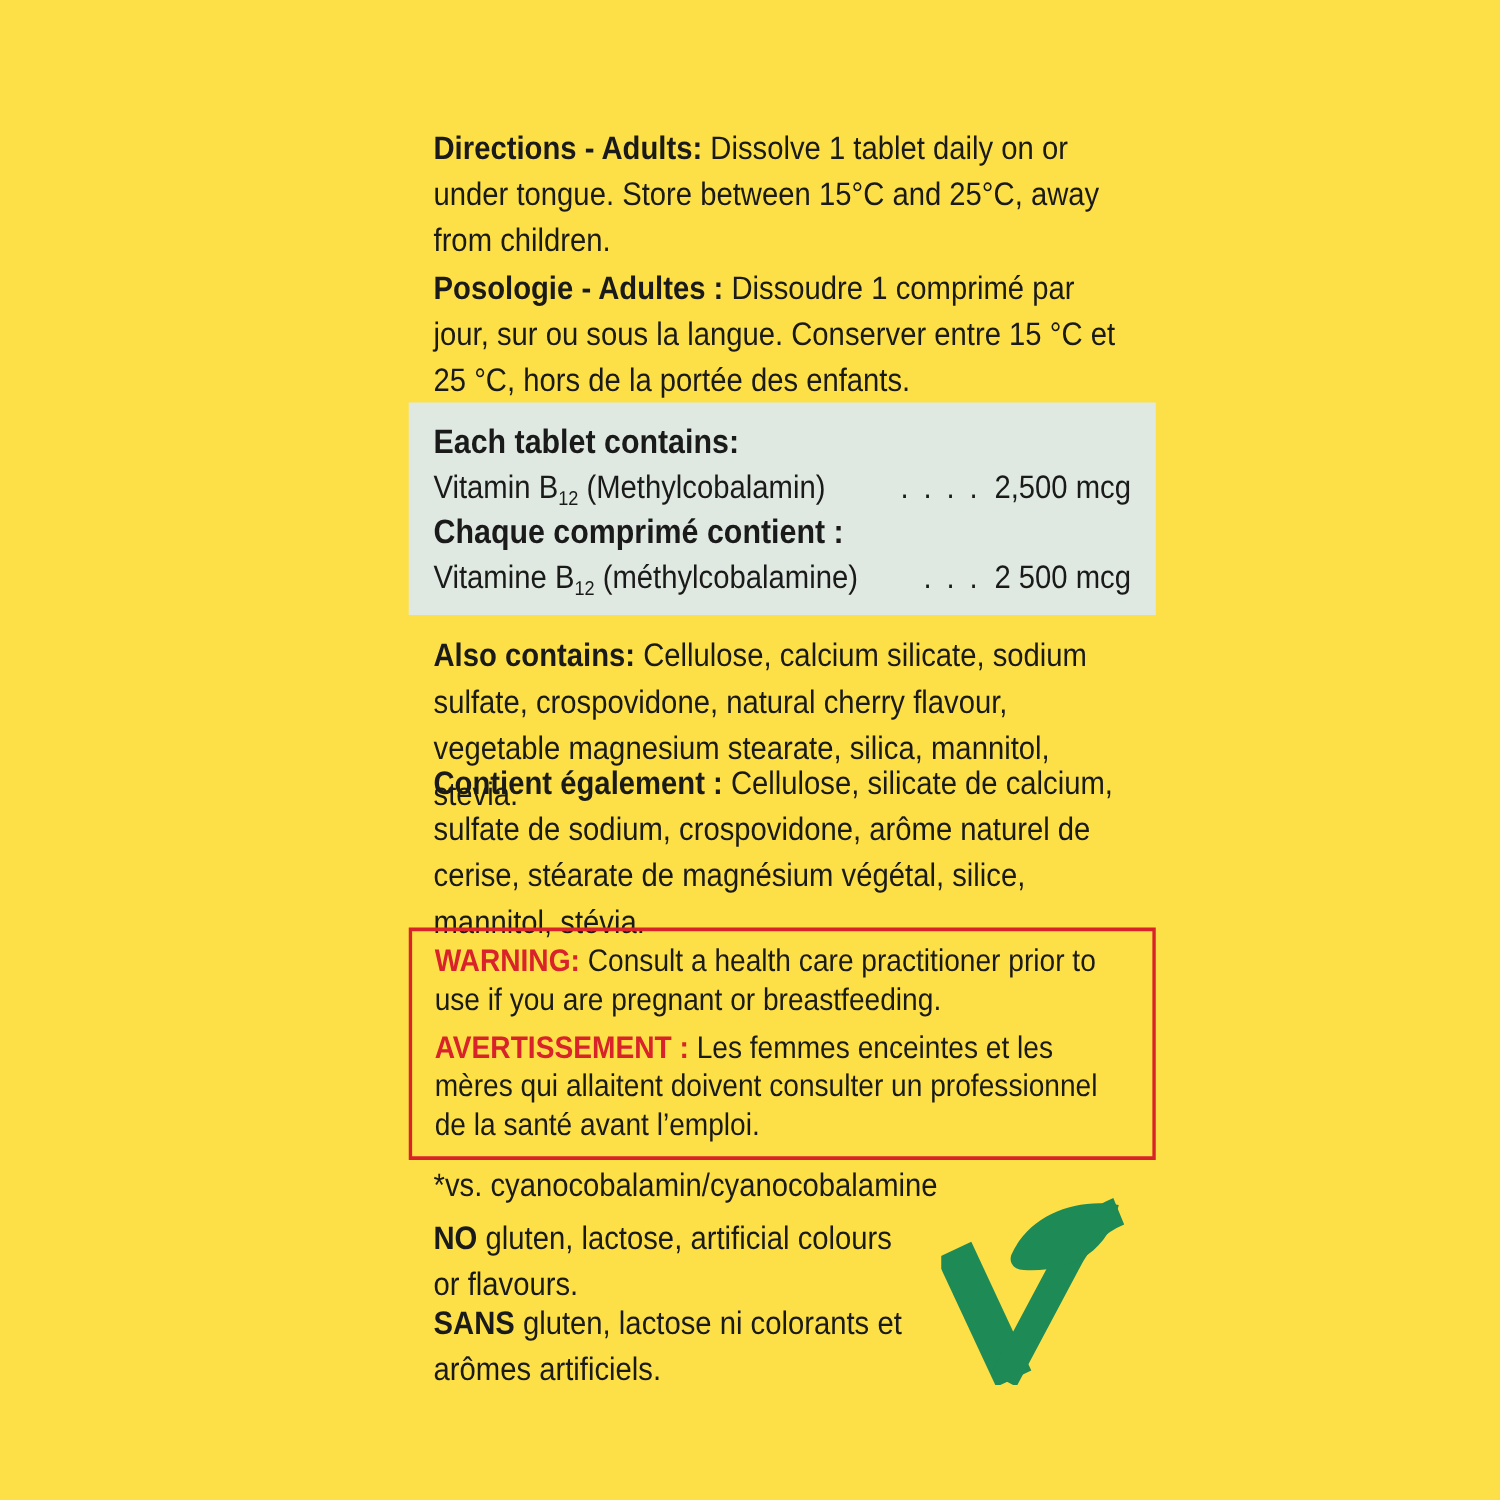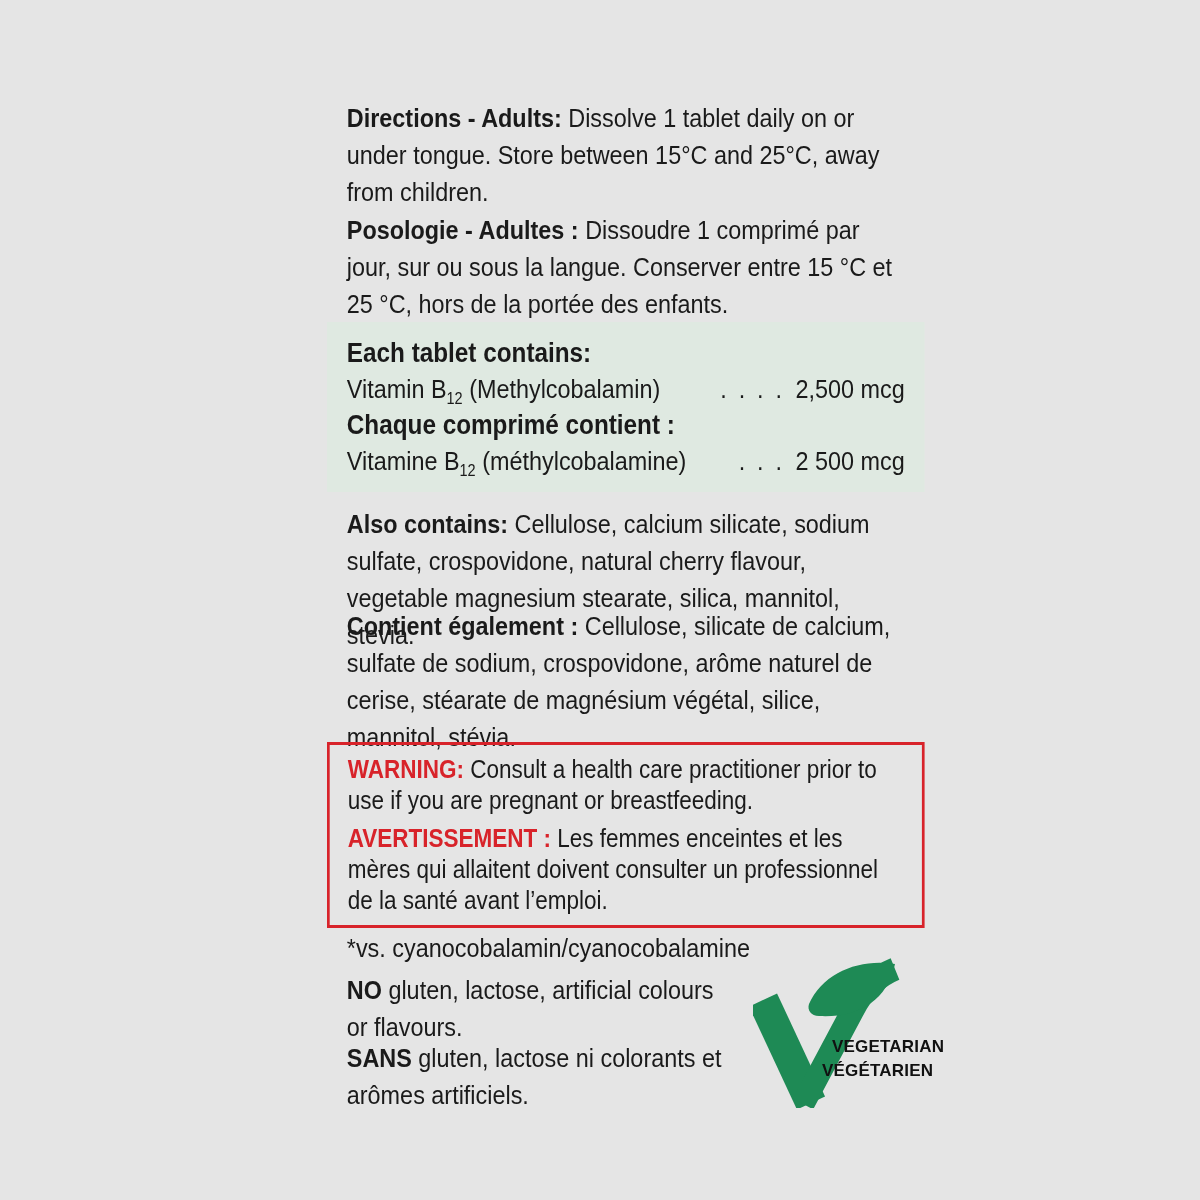"Directions - Adults: Dissolve 1" .page { background: #e5e5e5 -> #fde047 }
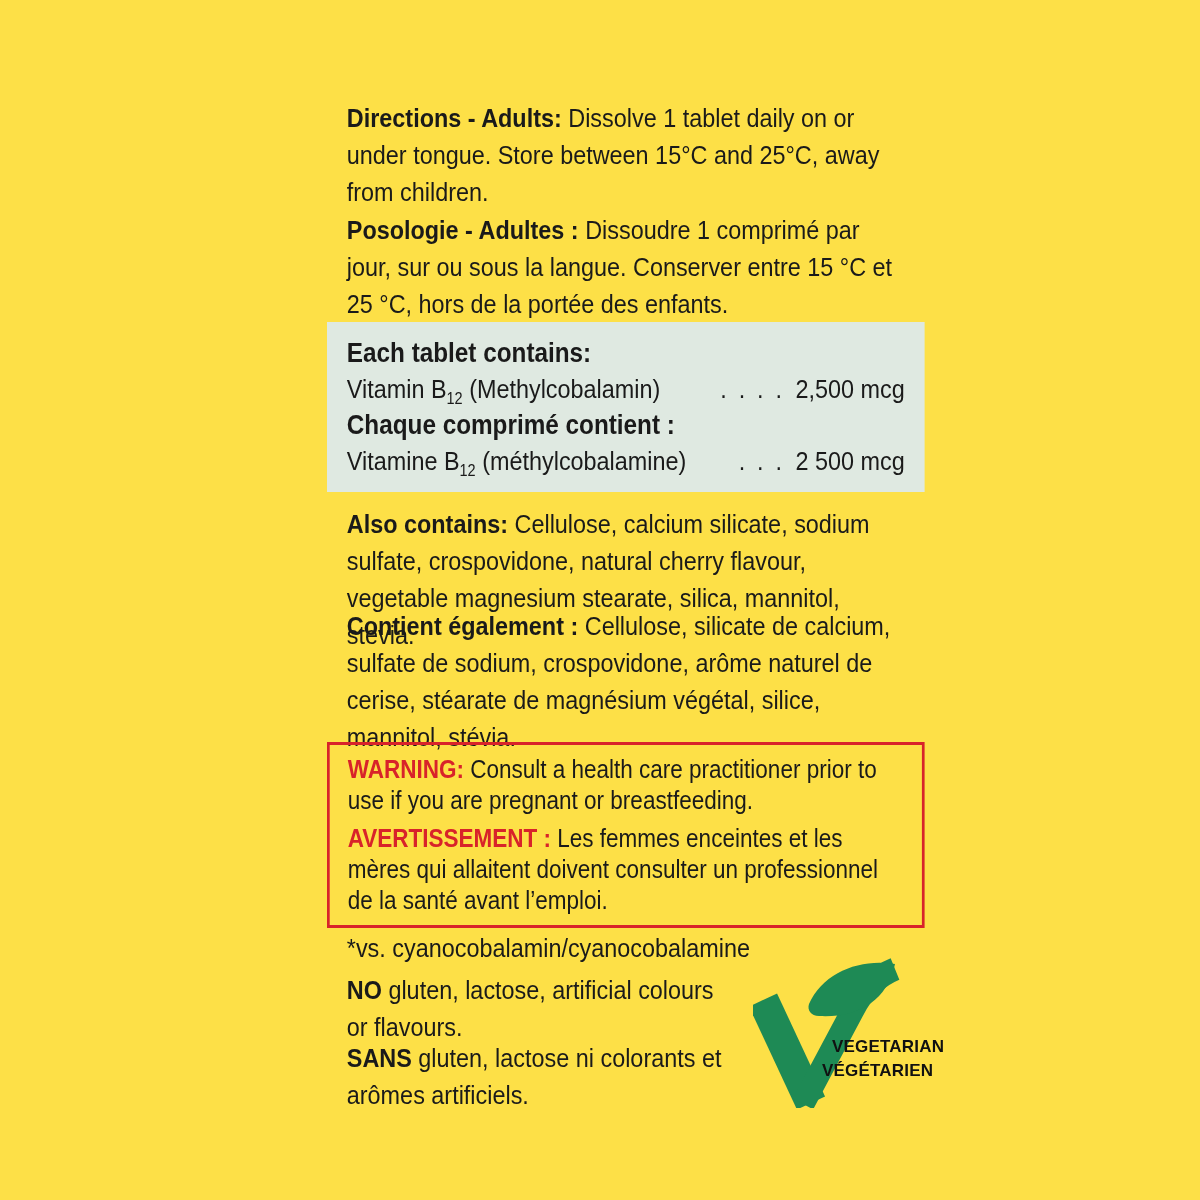"VEGETARIAN" div.logo-text { html: <div> <span>VEGETARIAN</span> <span>VÉGÉTARIEN</span> </div> -> none }
